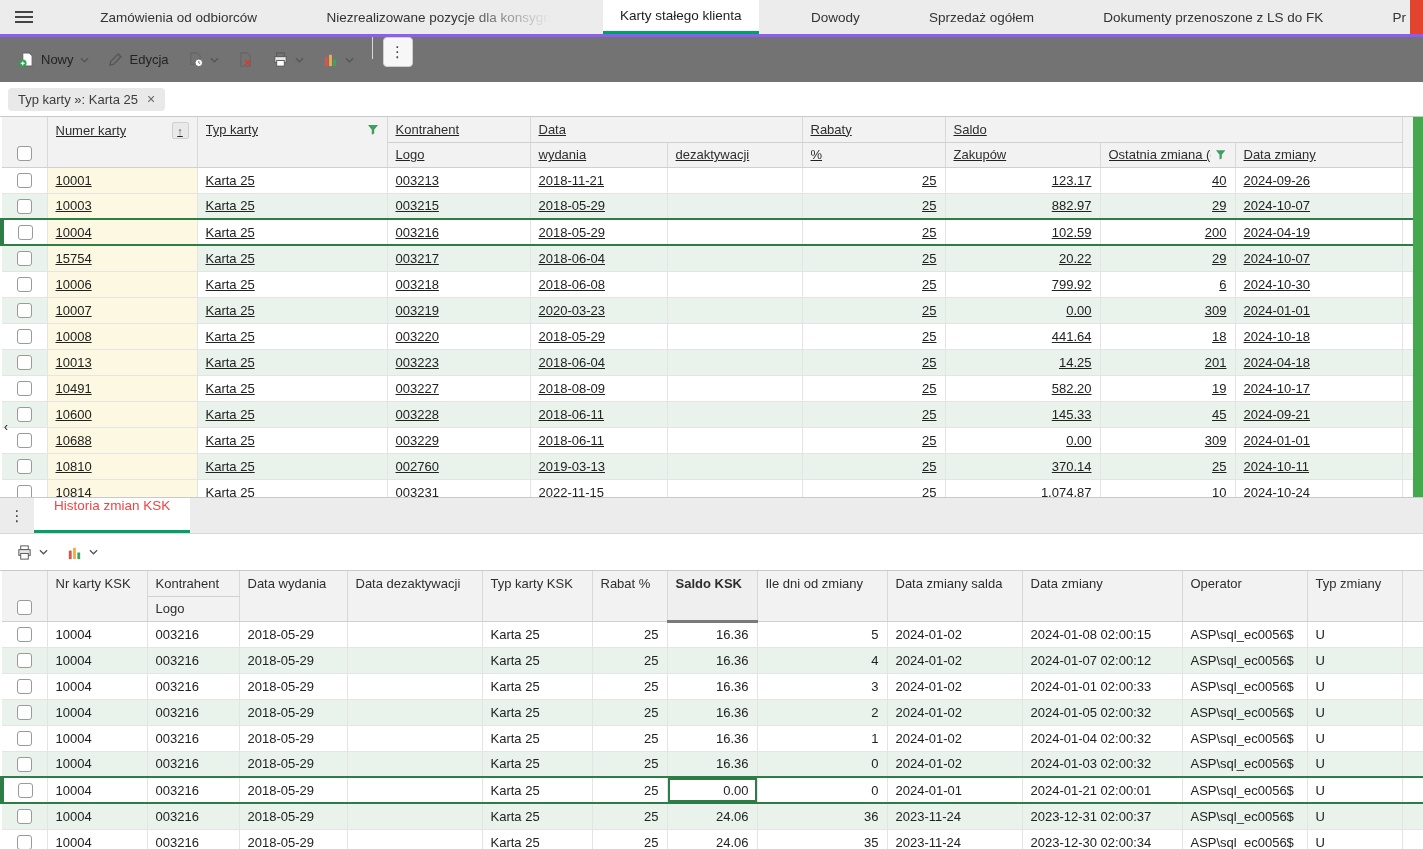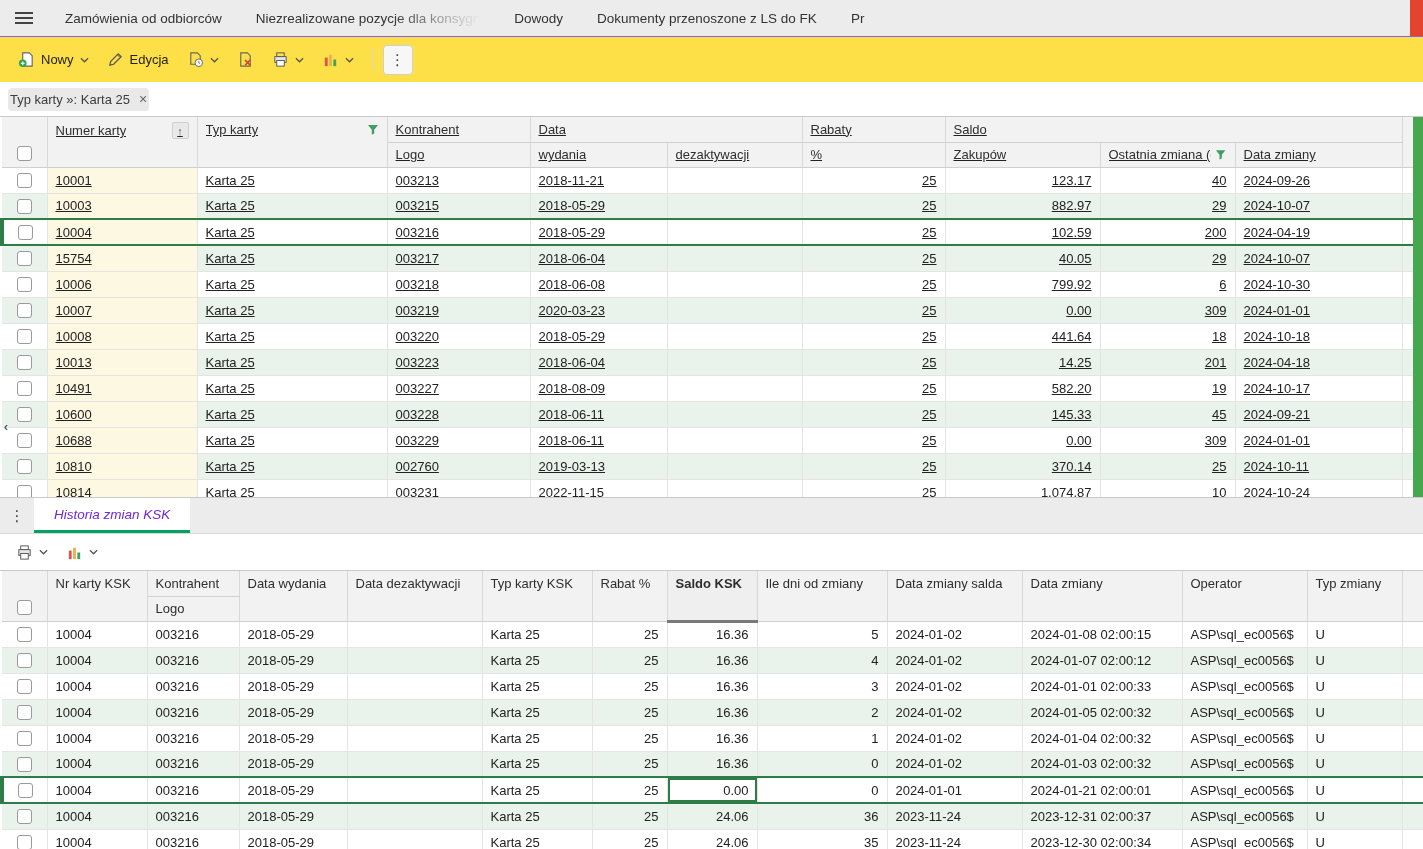"Zamówienia od odbiorców" .tabbar { border-bottom: 1px solid #8b5cf6 -> 3px solid #8b5cf6; justify-content: none -> space-between }
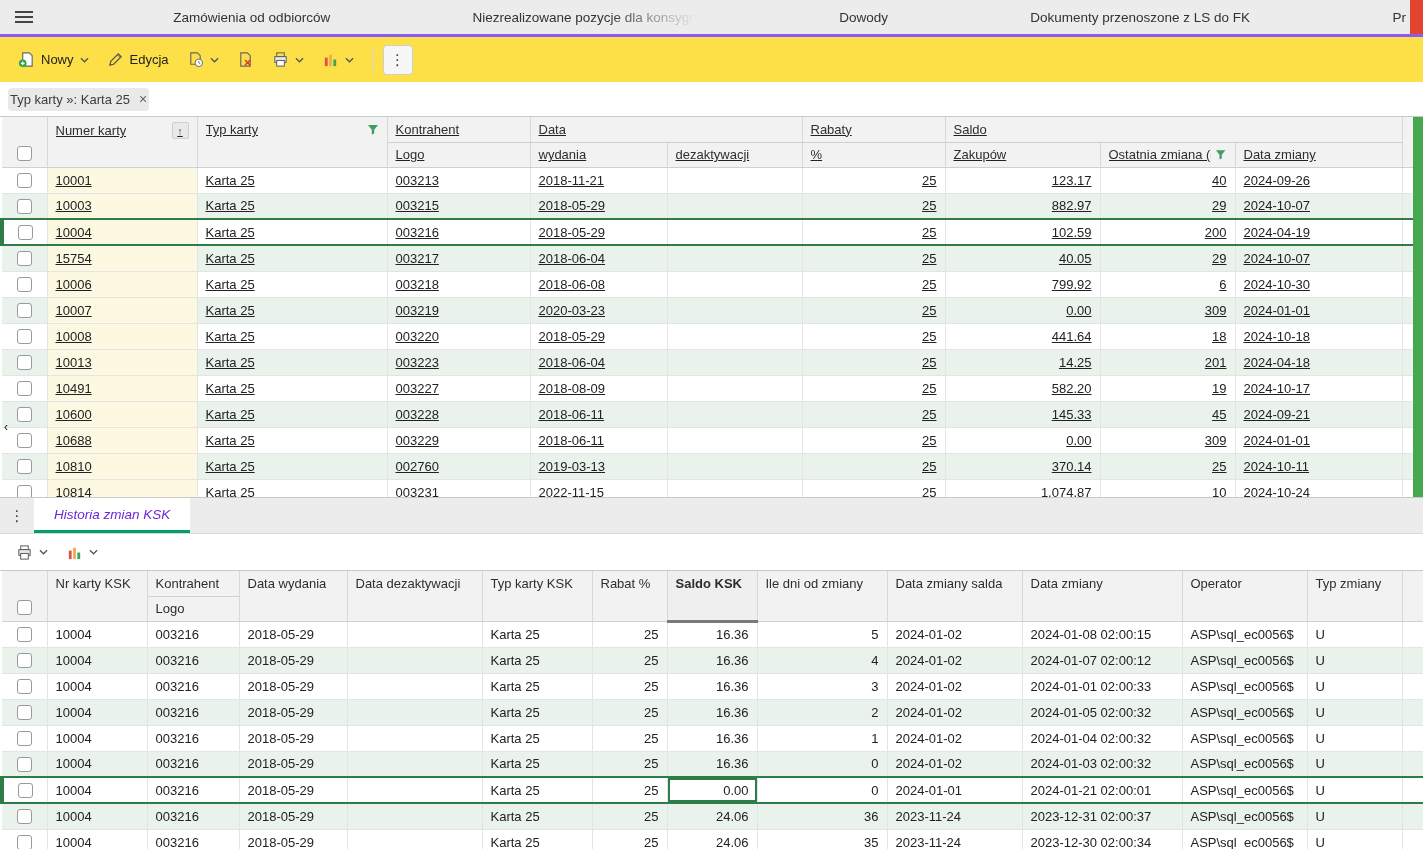"Karty stałego klienta" div.tab { html: none -> <div> <span>Karty stałego klienta</span> </div> }
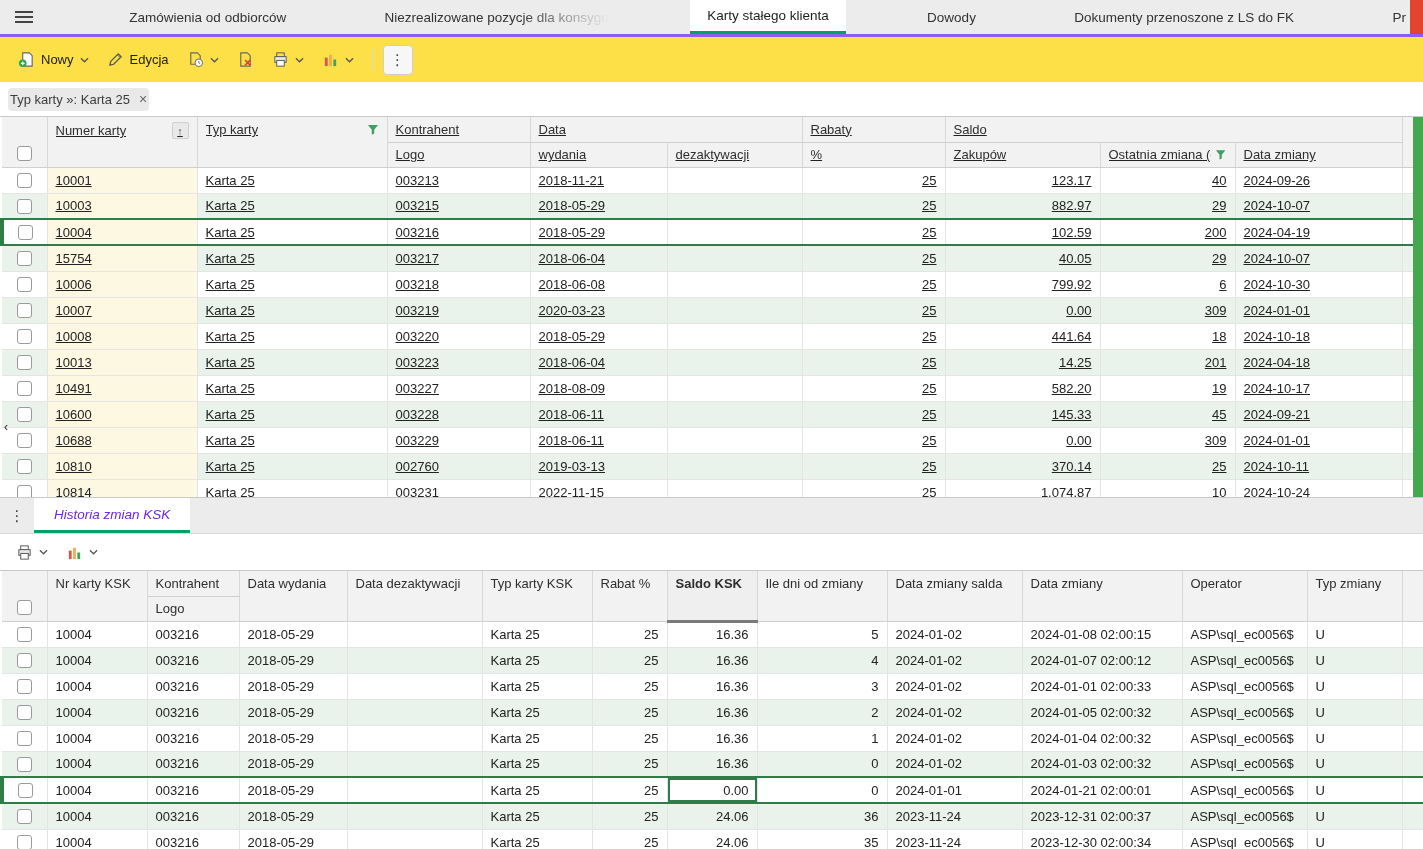"Sprzedaż ogółem" div.tab { html: none -> <div> <span>Sprzedaż ogółem</span> </div> }
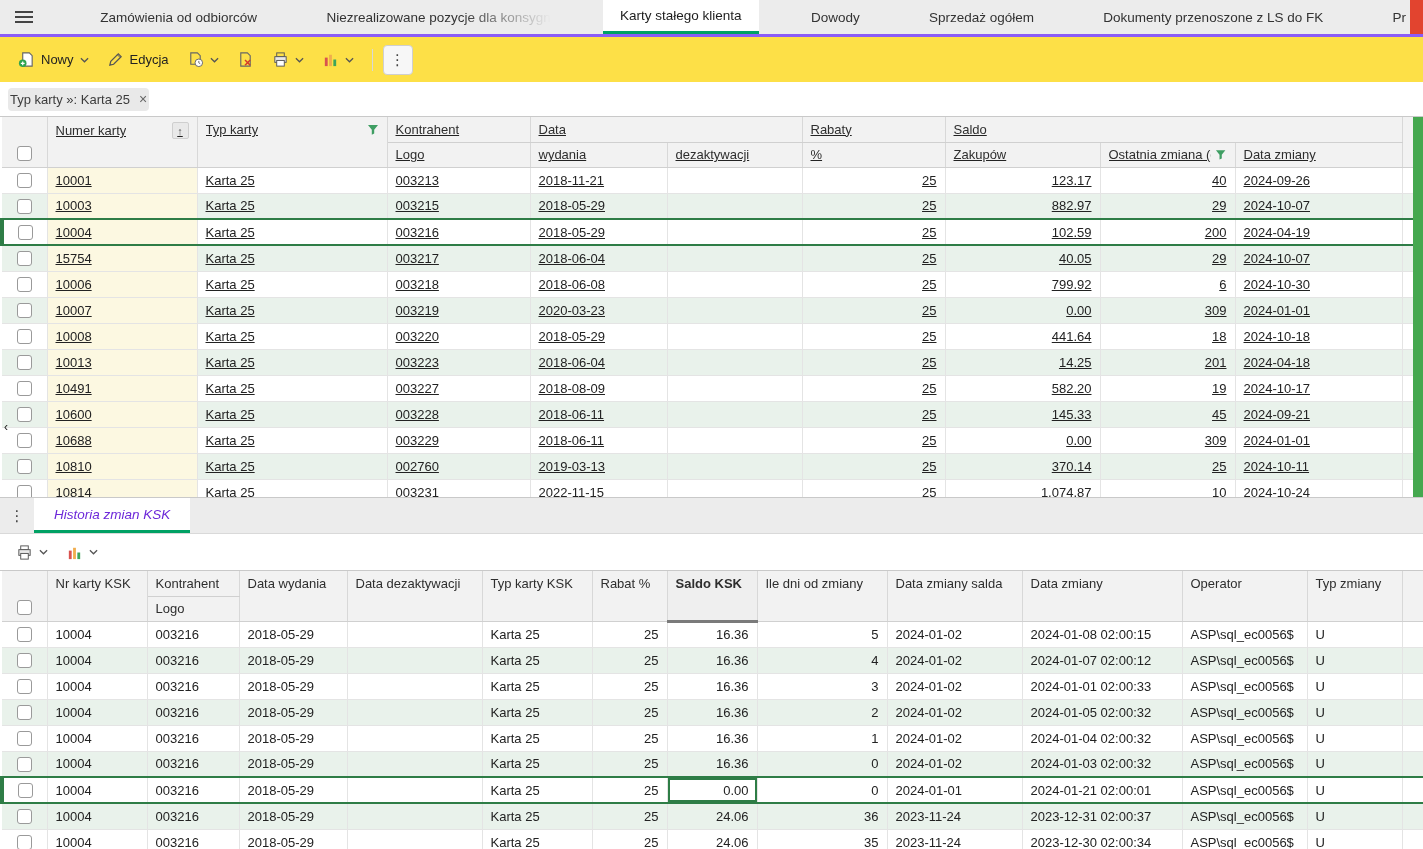"Nowy" .toolbar { align-items: center -> none; background: #fde047 -> #737373 }
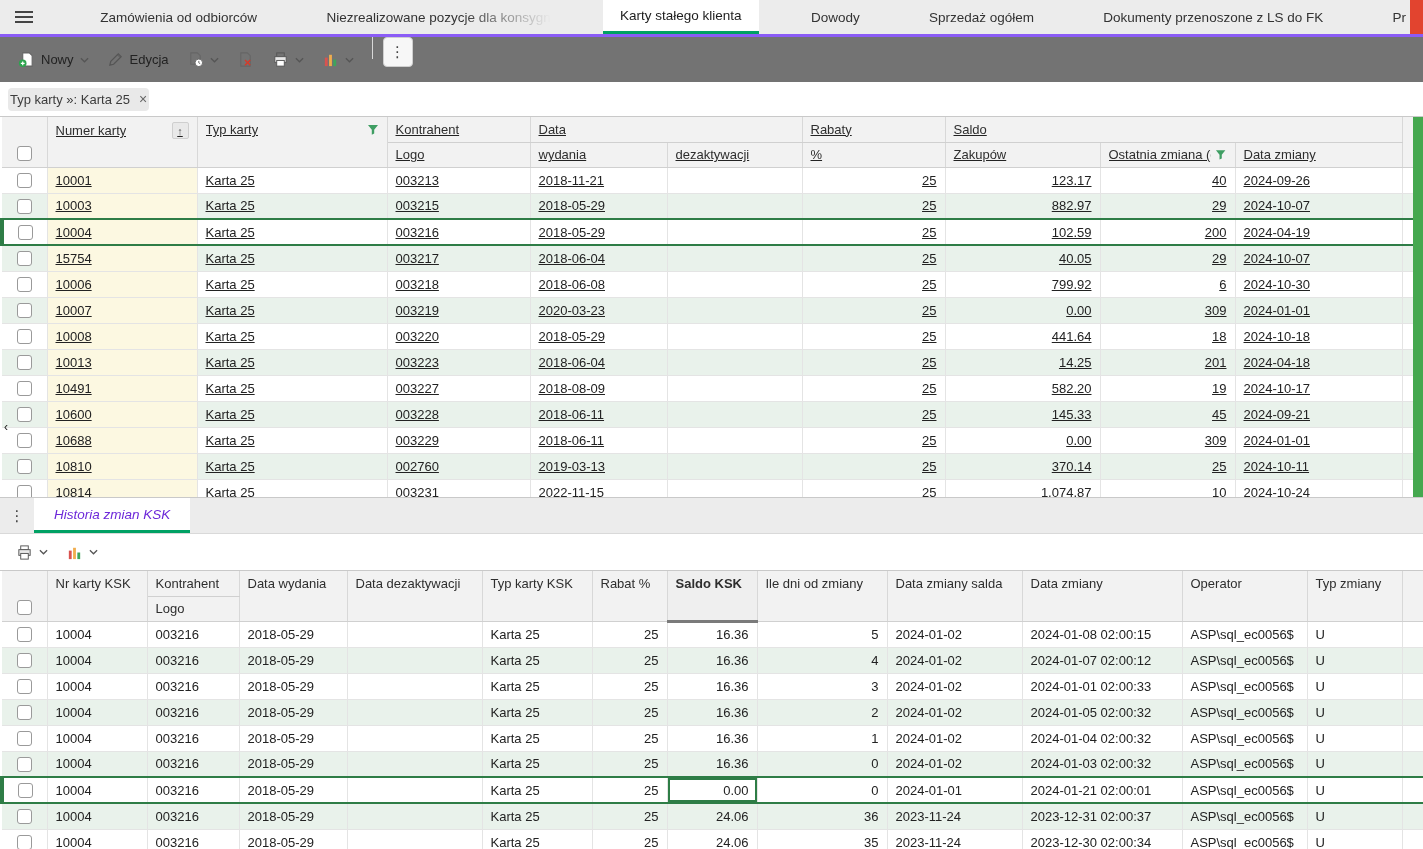"Typ karty »: Karta 25" .chip { padding: 4px 2px -> 4px 10px }
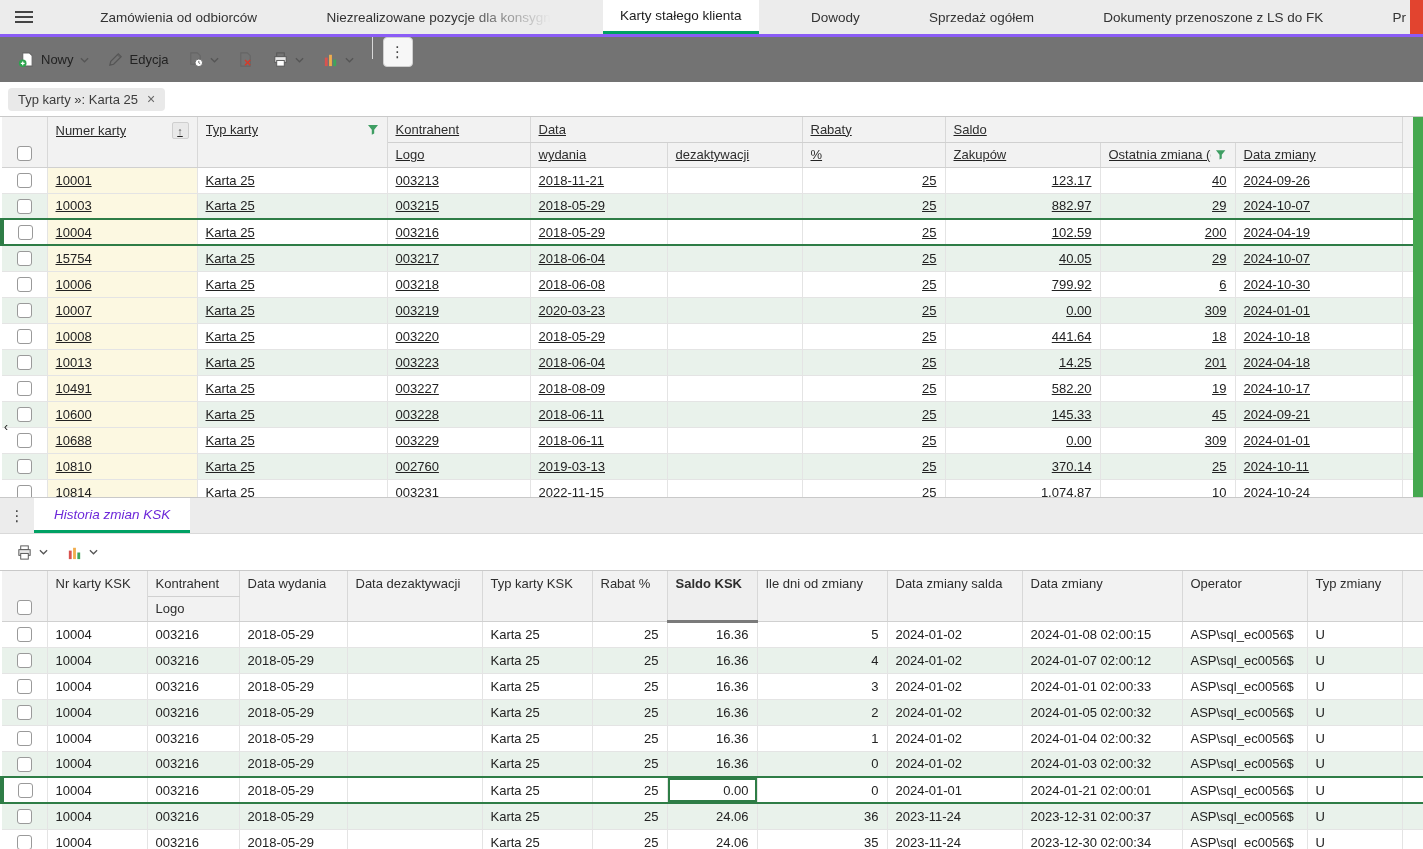"40.05" td.num { text: 40.05 -> 20.22 }
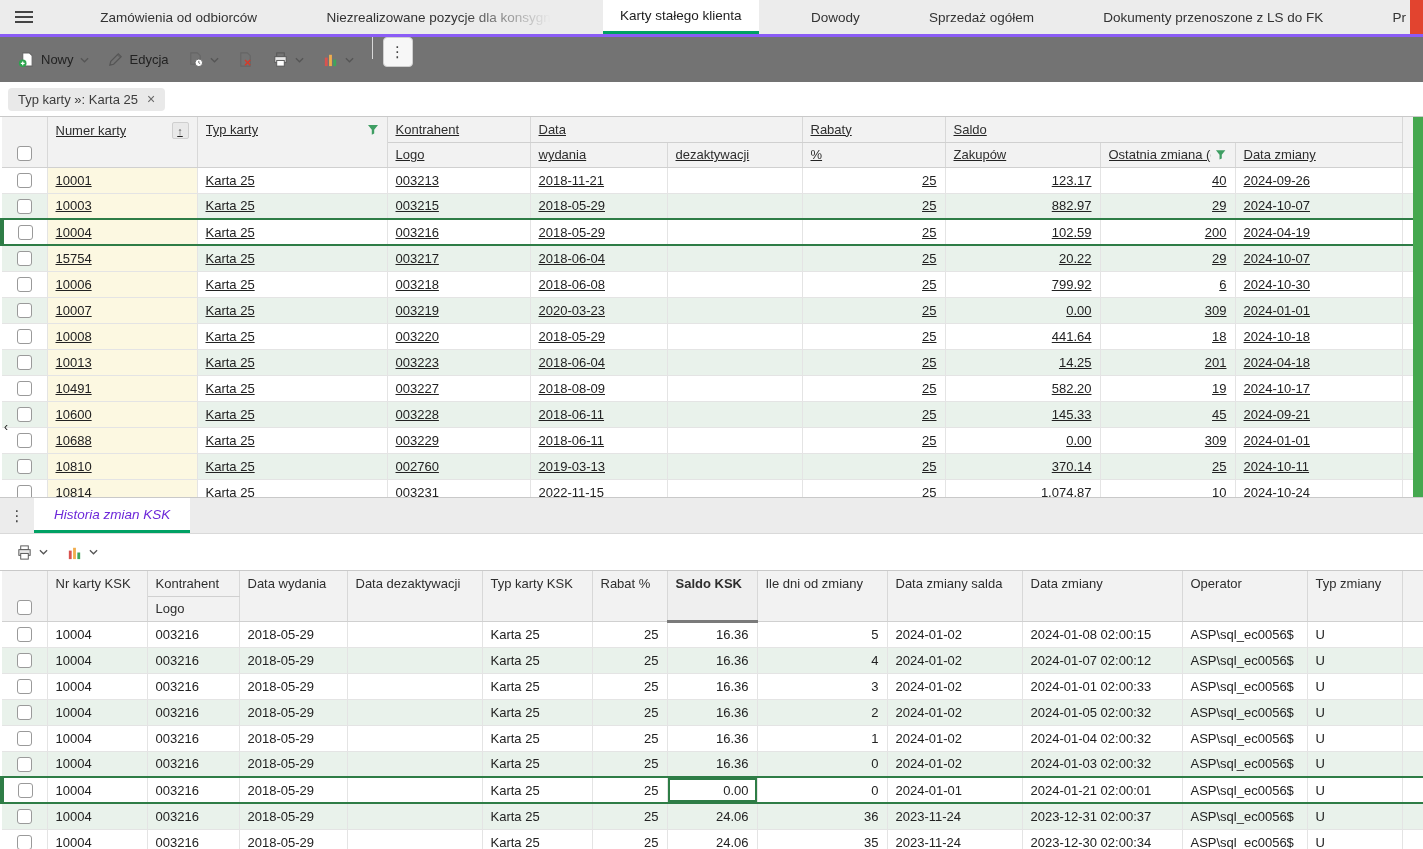"Historia zmian KSK" .sec2tab { align-items: center -> none; color: #6d28d9 -> #ef4444; font-style: italic -> none }
